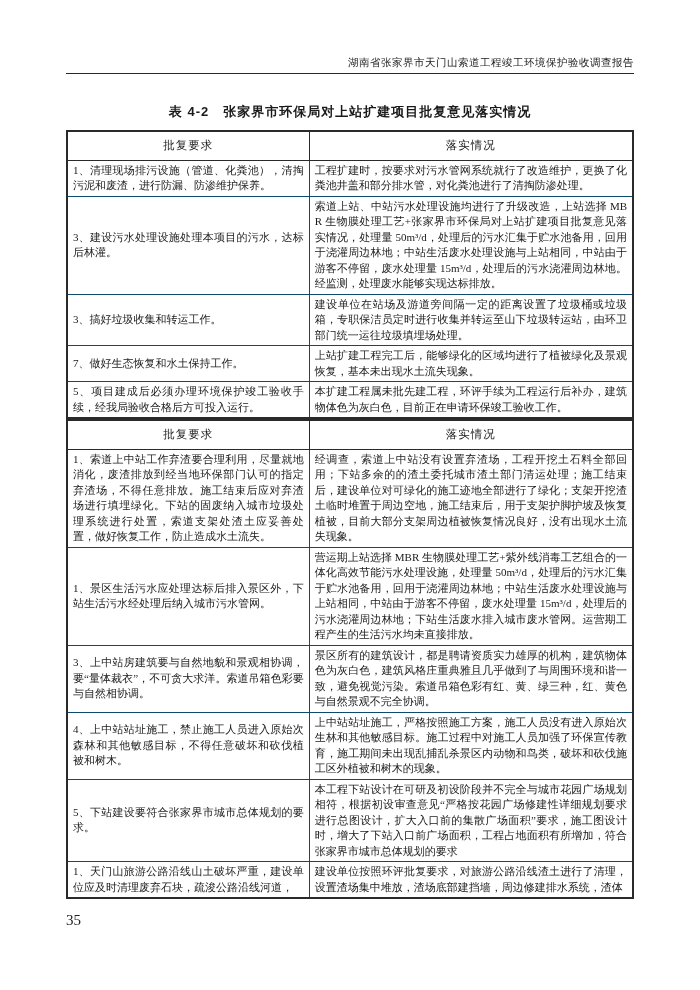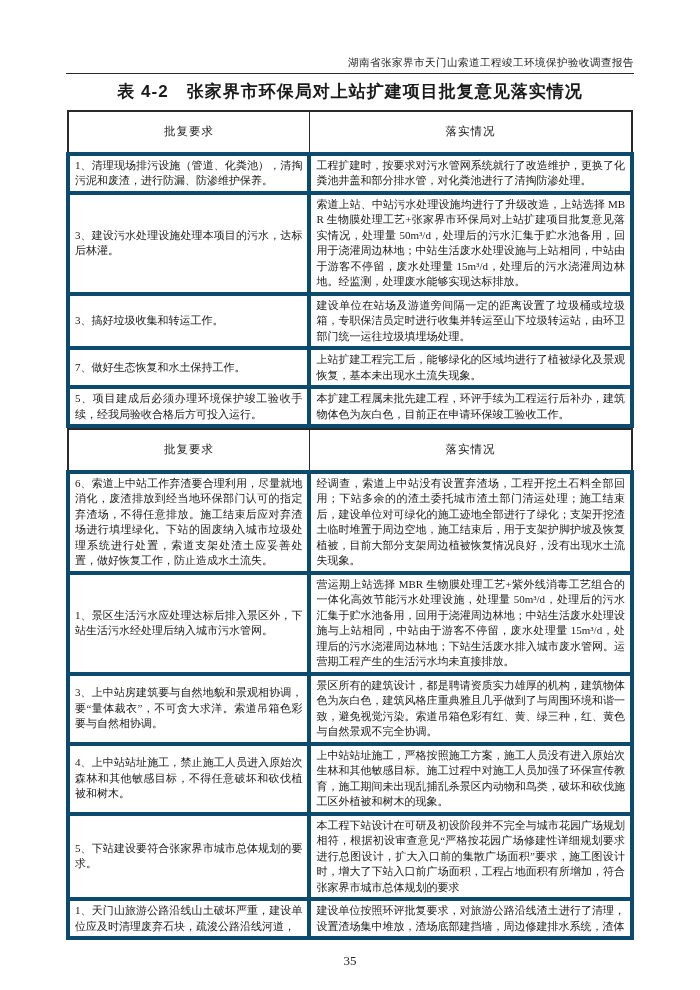"表 4-2 张家界市环保局对上站扩建项目批复意见落实情况" .table-caption { font-size: 17px -> 13px; margin: 9px 0 9px 0 -> 29px 0 9px 0 }
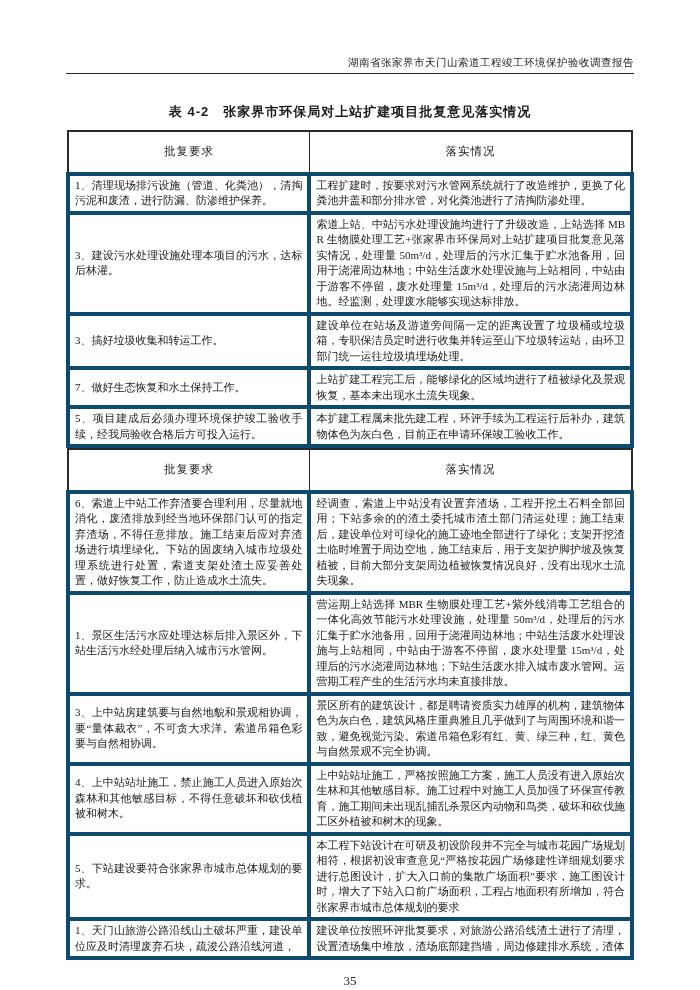"批复要求" .review-table th { padding: 12px 2px -> 6px 2px }
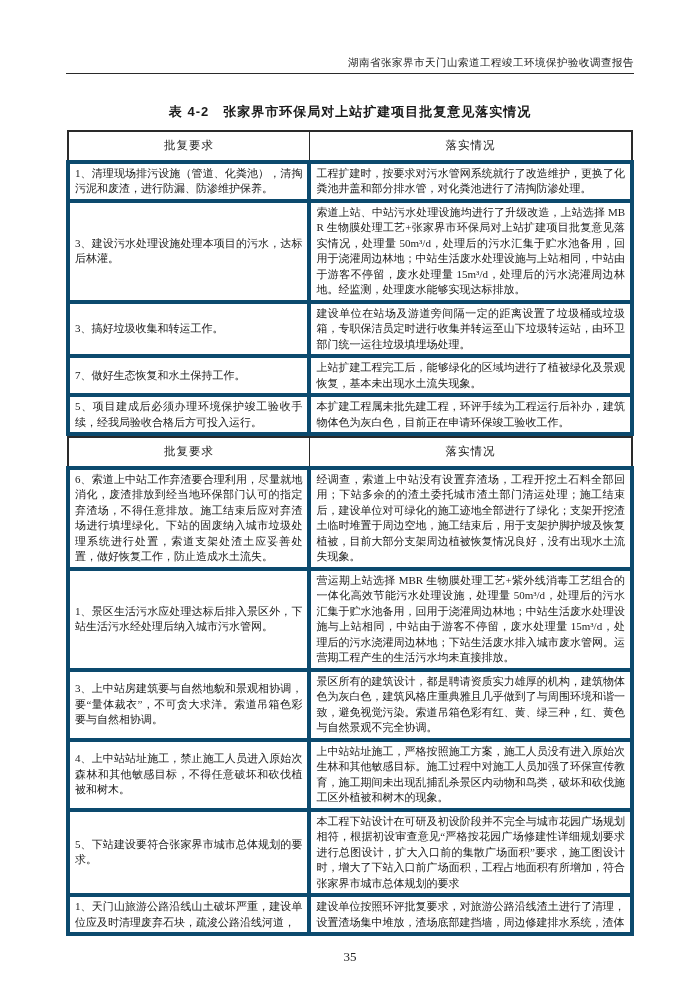"1、清理现场排污设施（管道、化粪池），清掏污泥和废渣，进行防漏、防渗维护保养。" .review-table td { border: 4px solid #0c4a6e -> 1px solid #0c4a6e }
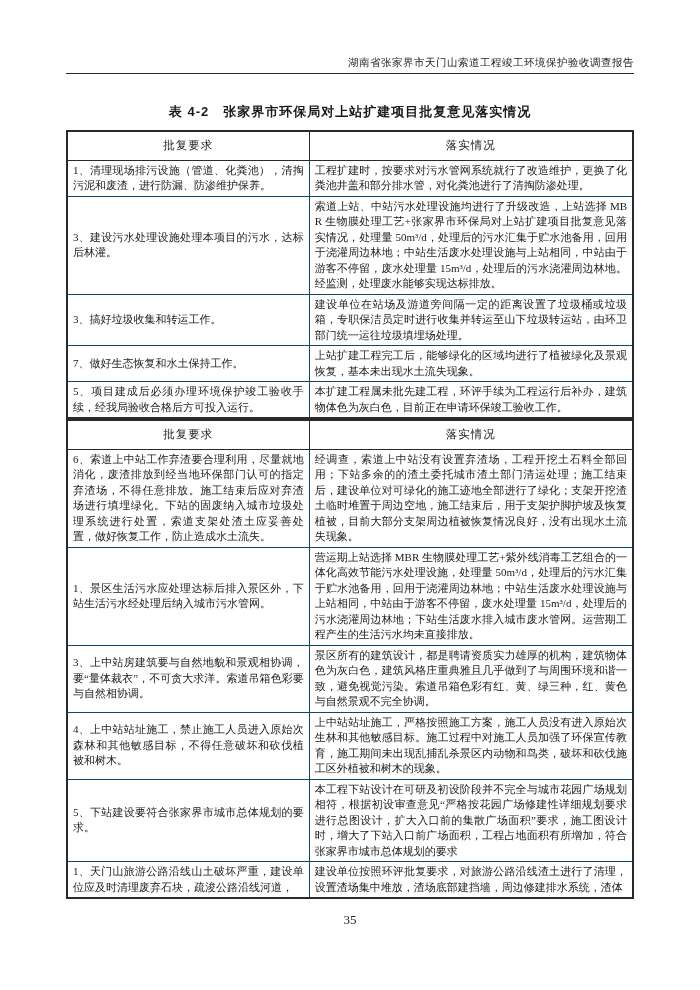"6、索道上中站工作弃渣要合理利用，尽量就地消化，废渣排放到经当地环保部门认可的指" td { text: 6 -> 1 }
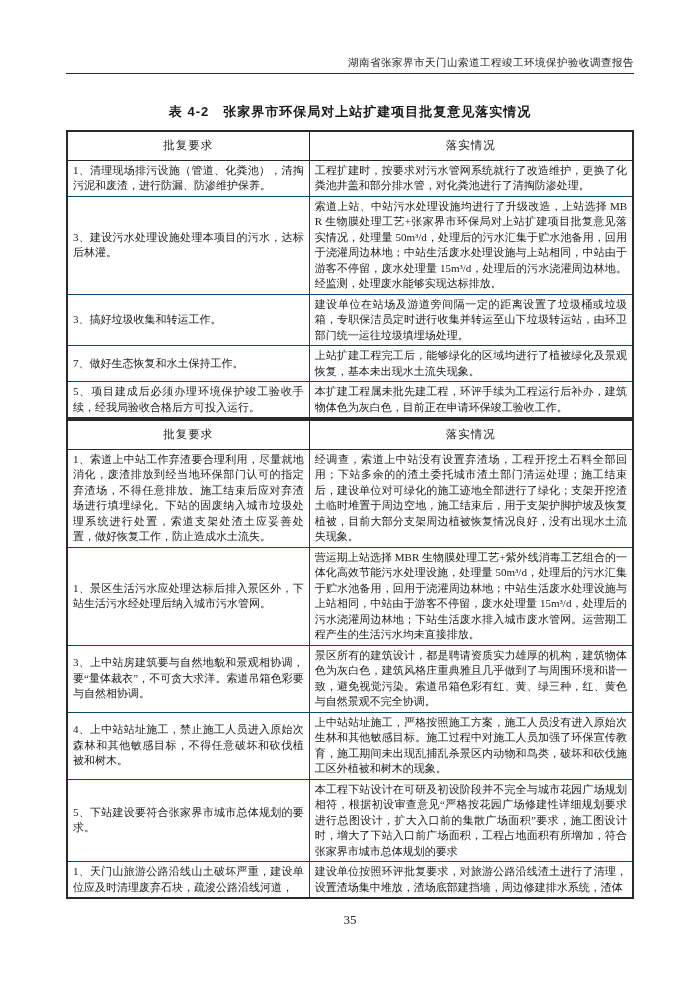"35" .page-number { font-size: 13px -> 15px; text-align: center -> left }
